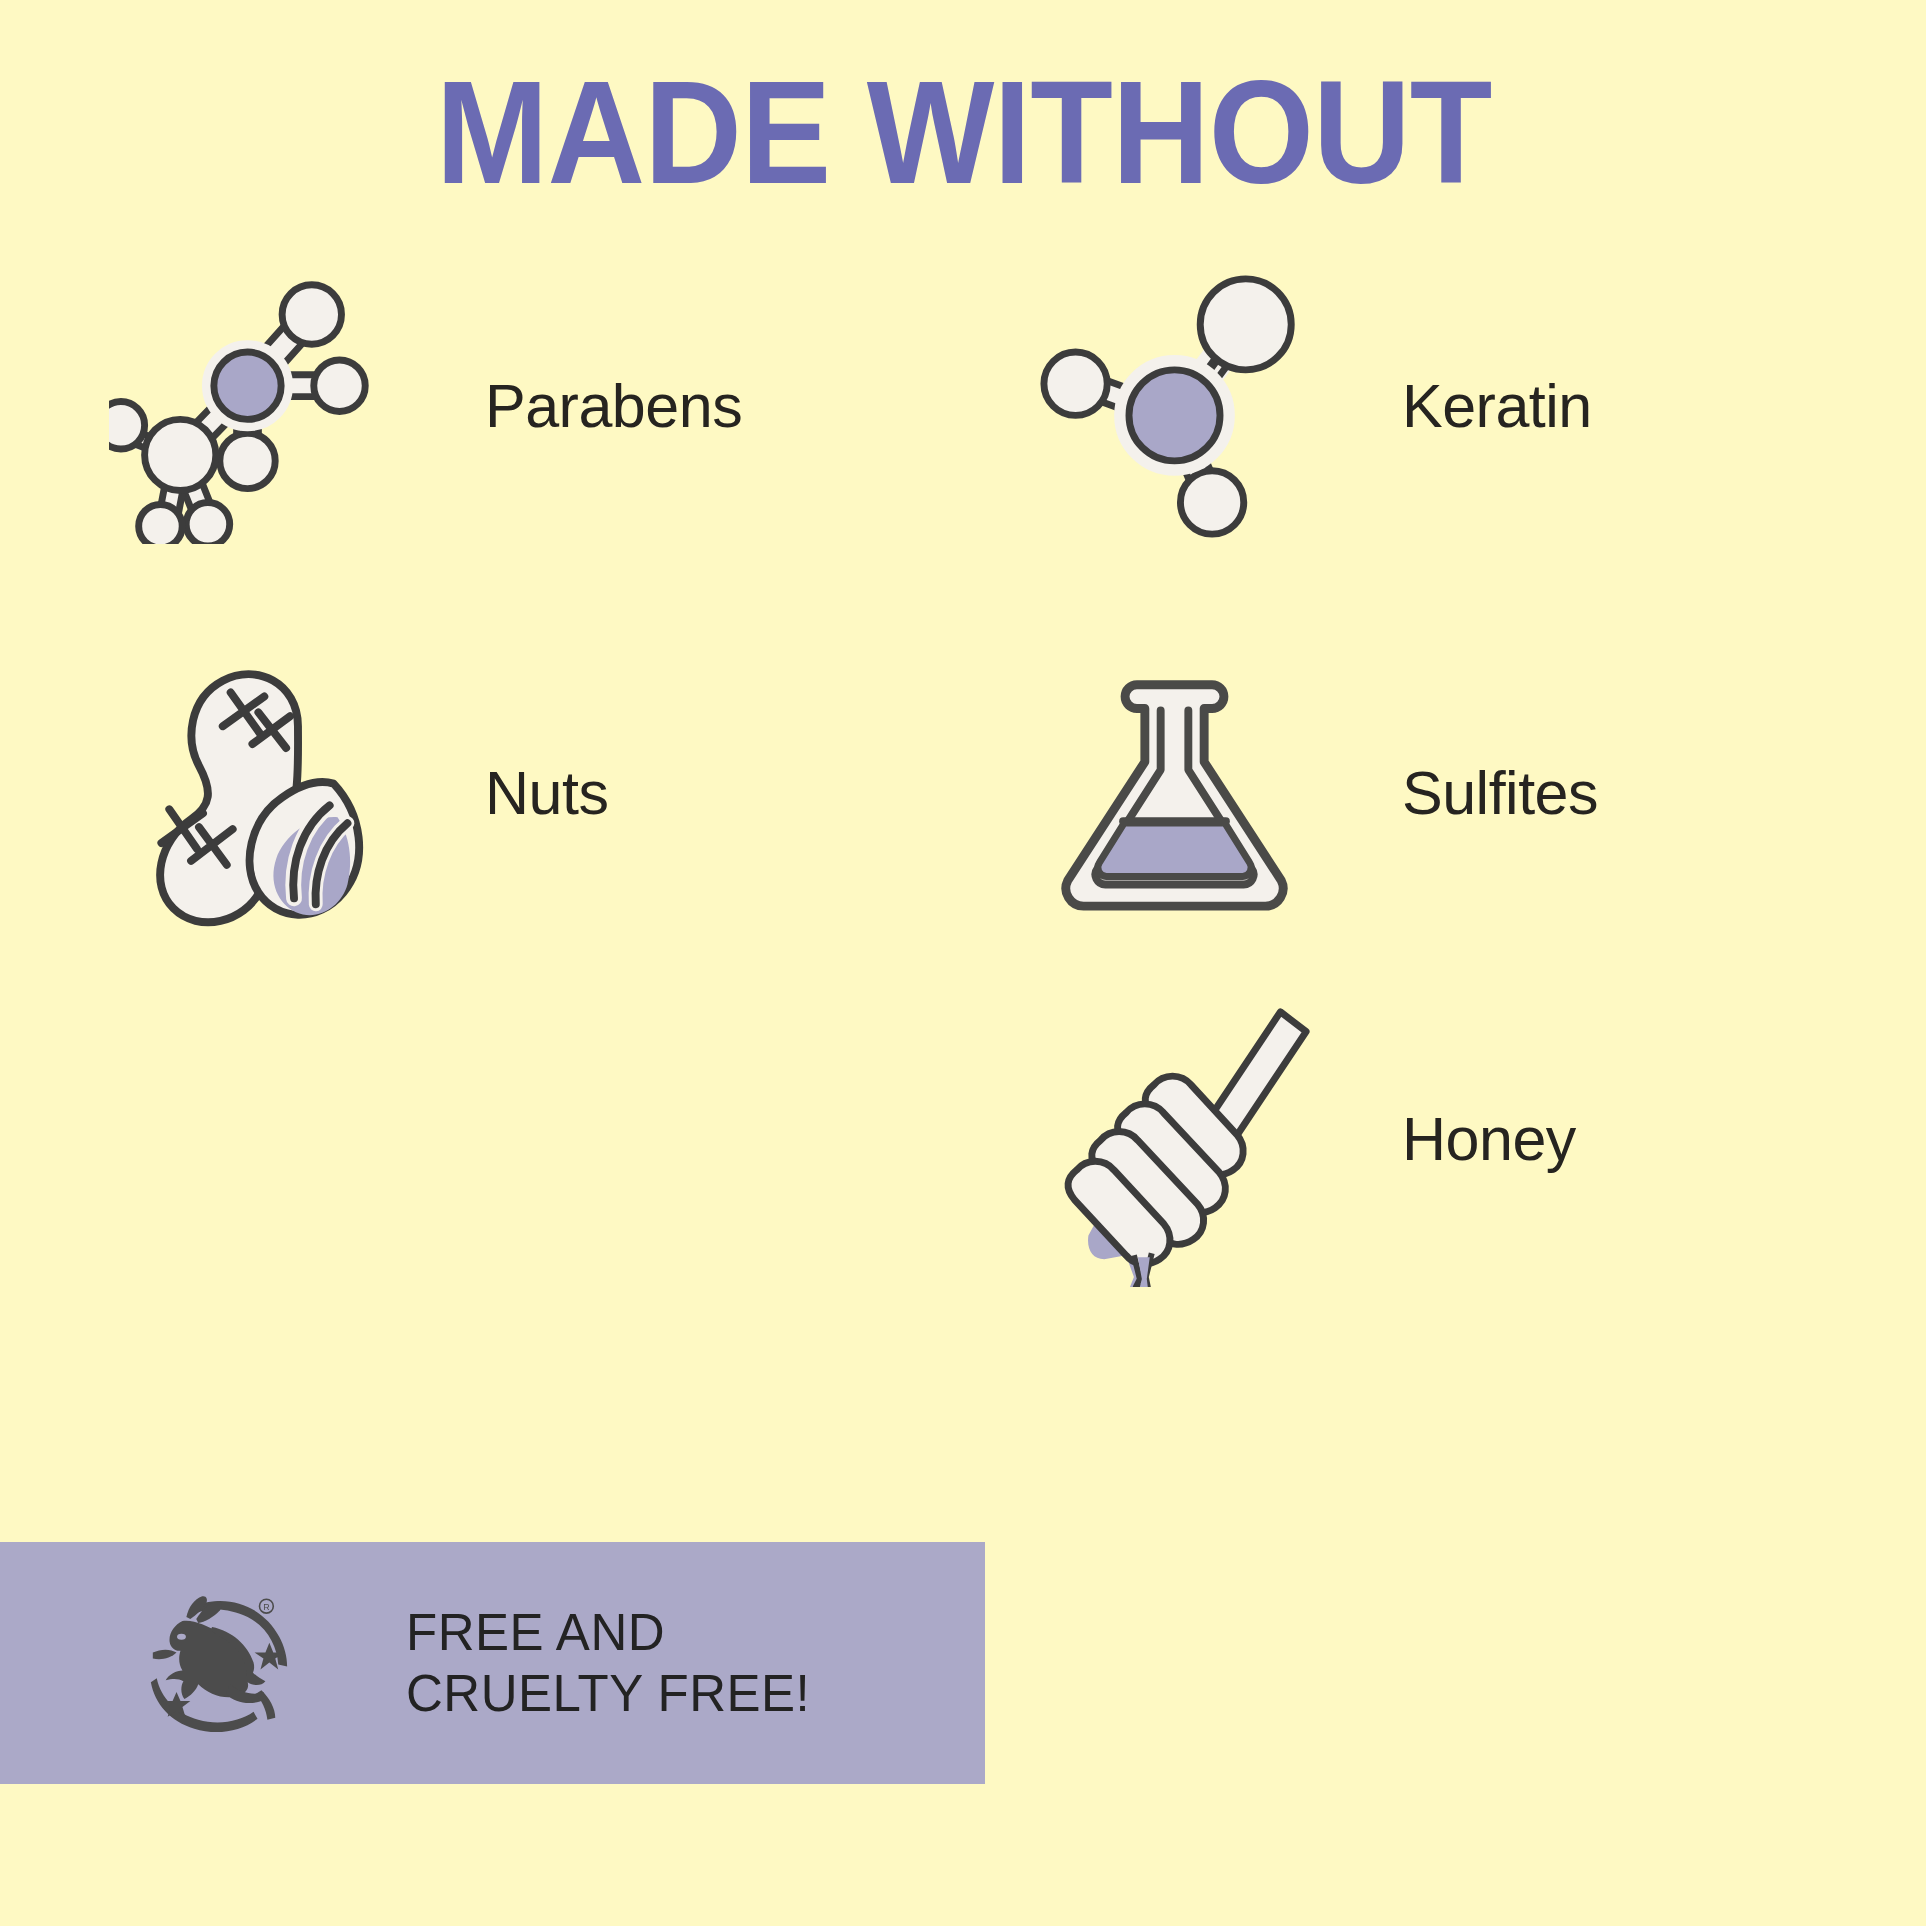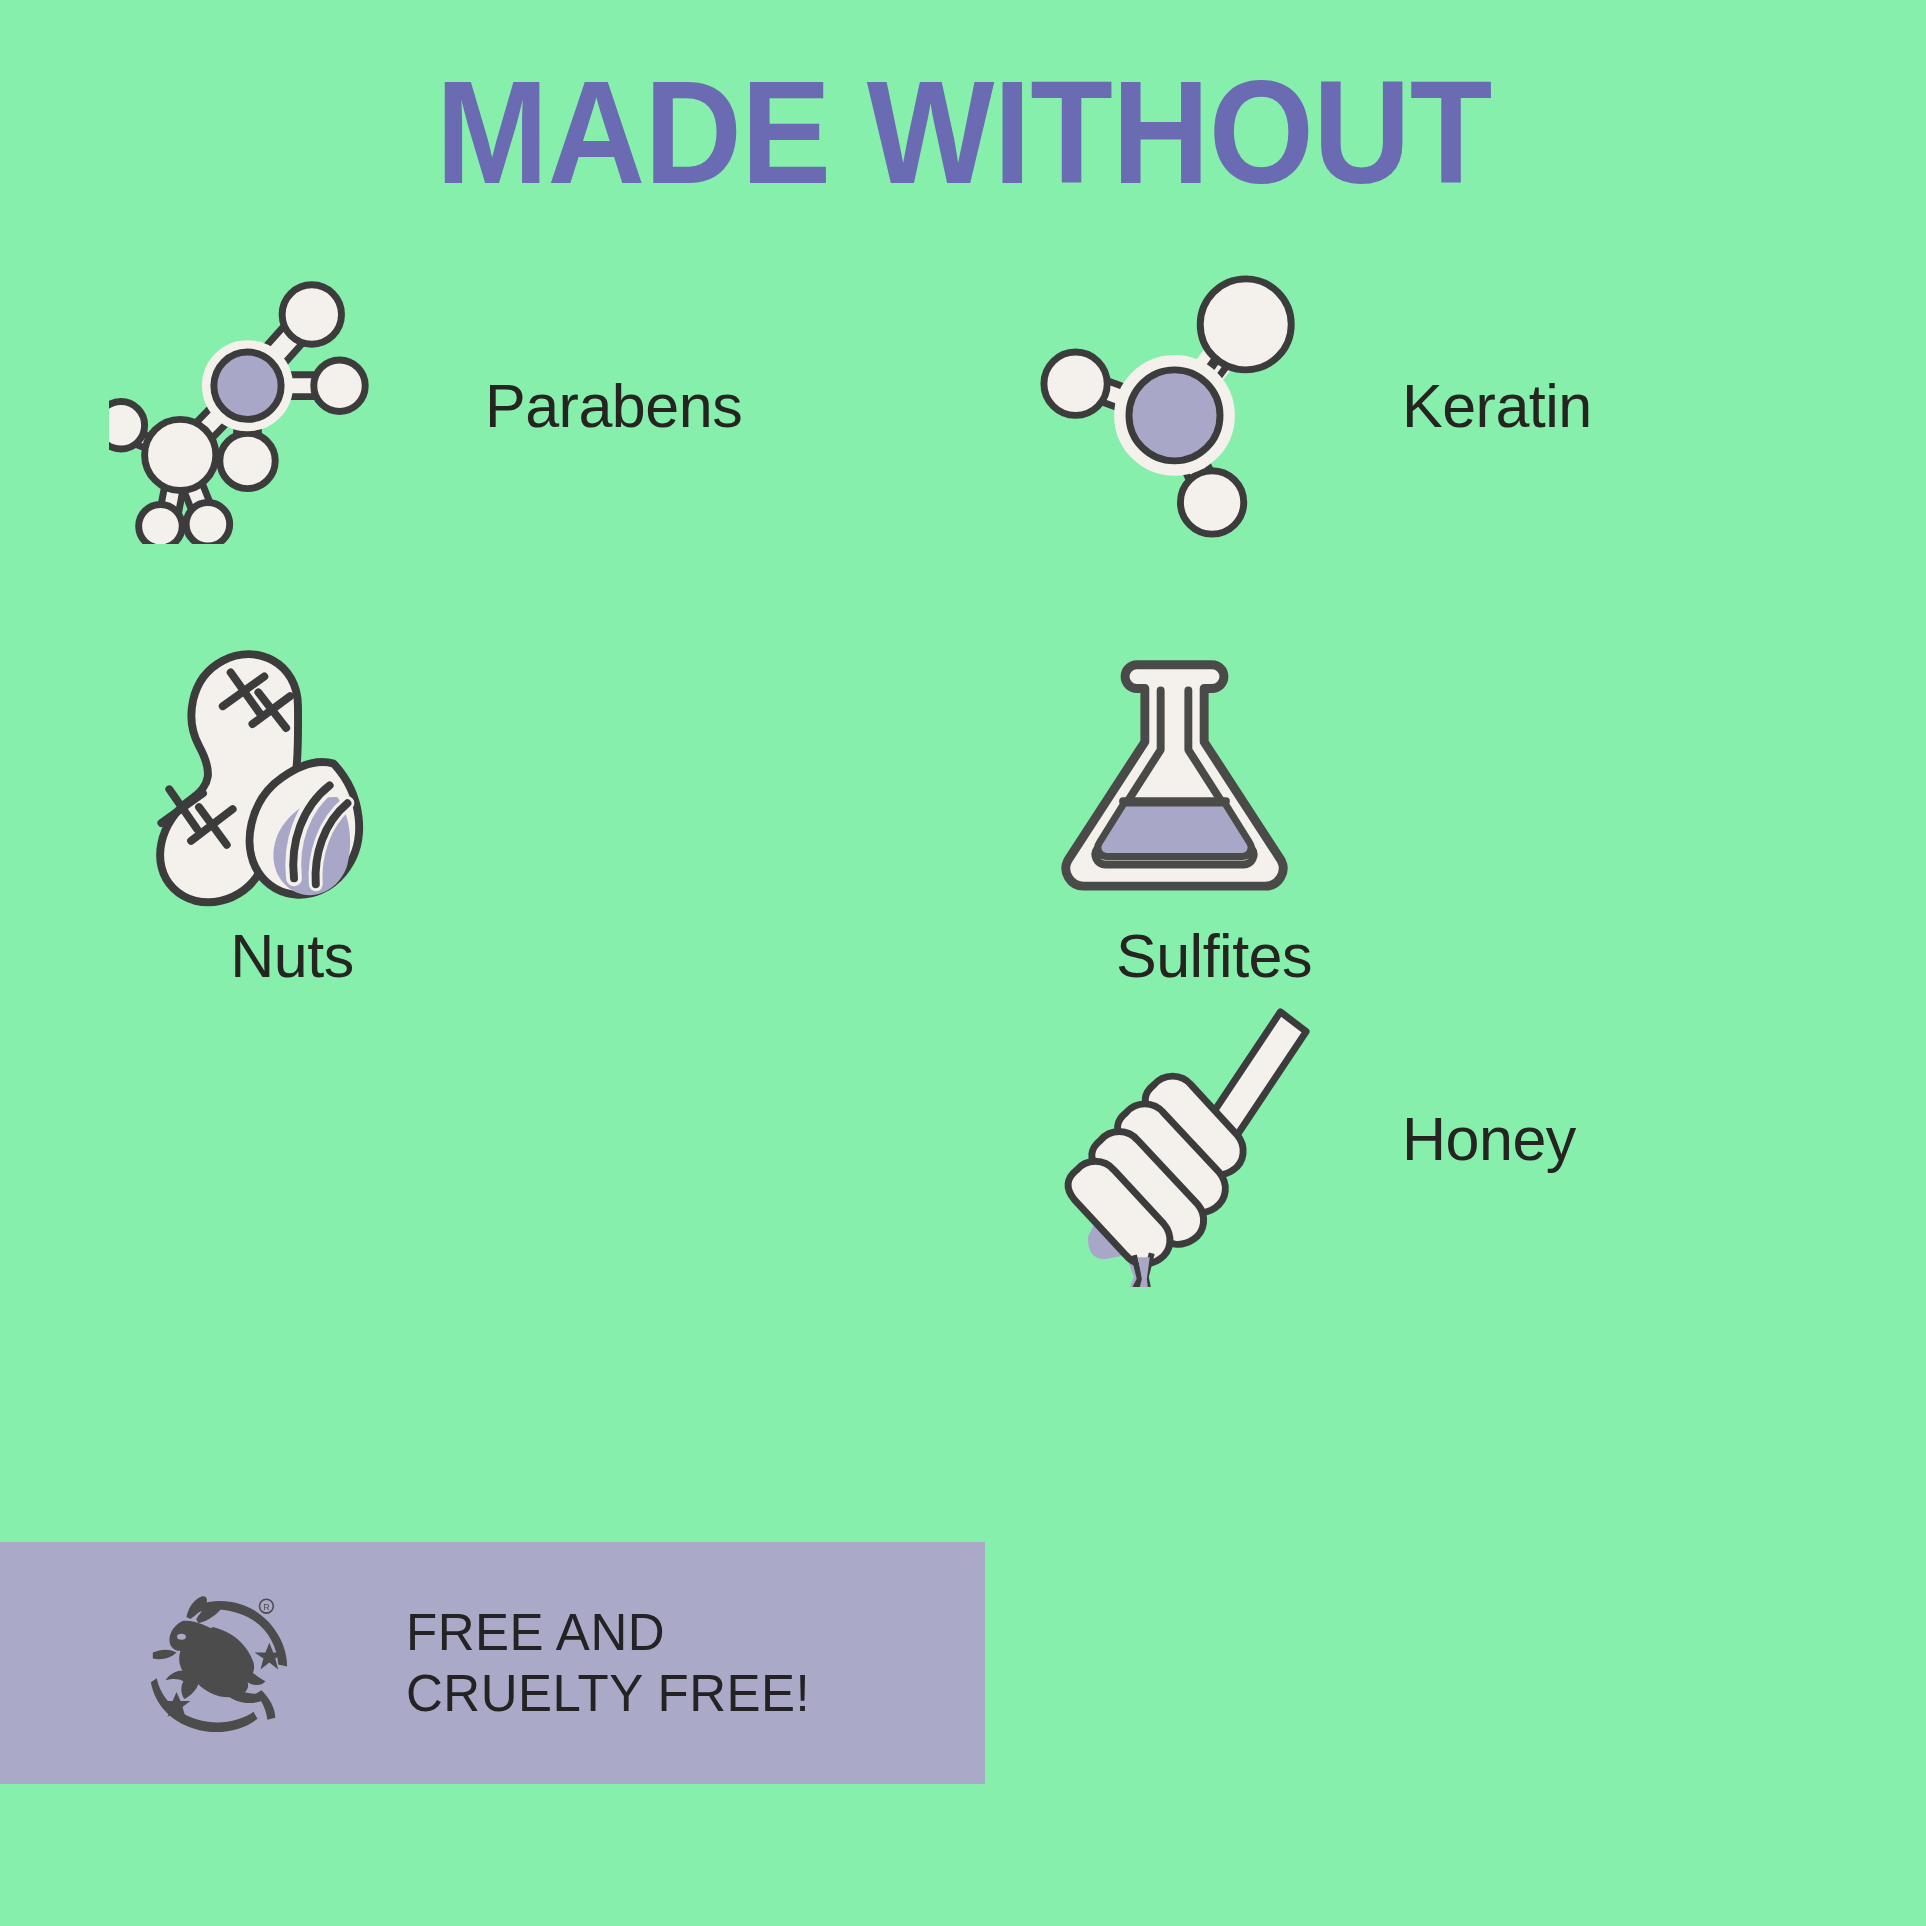"MADE WITHOUT" #canvas { background: #86efac -> #fef9c3 }
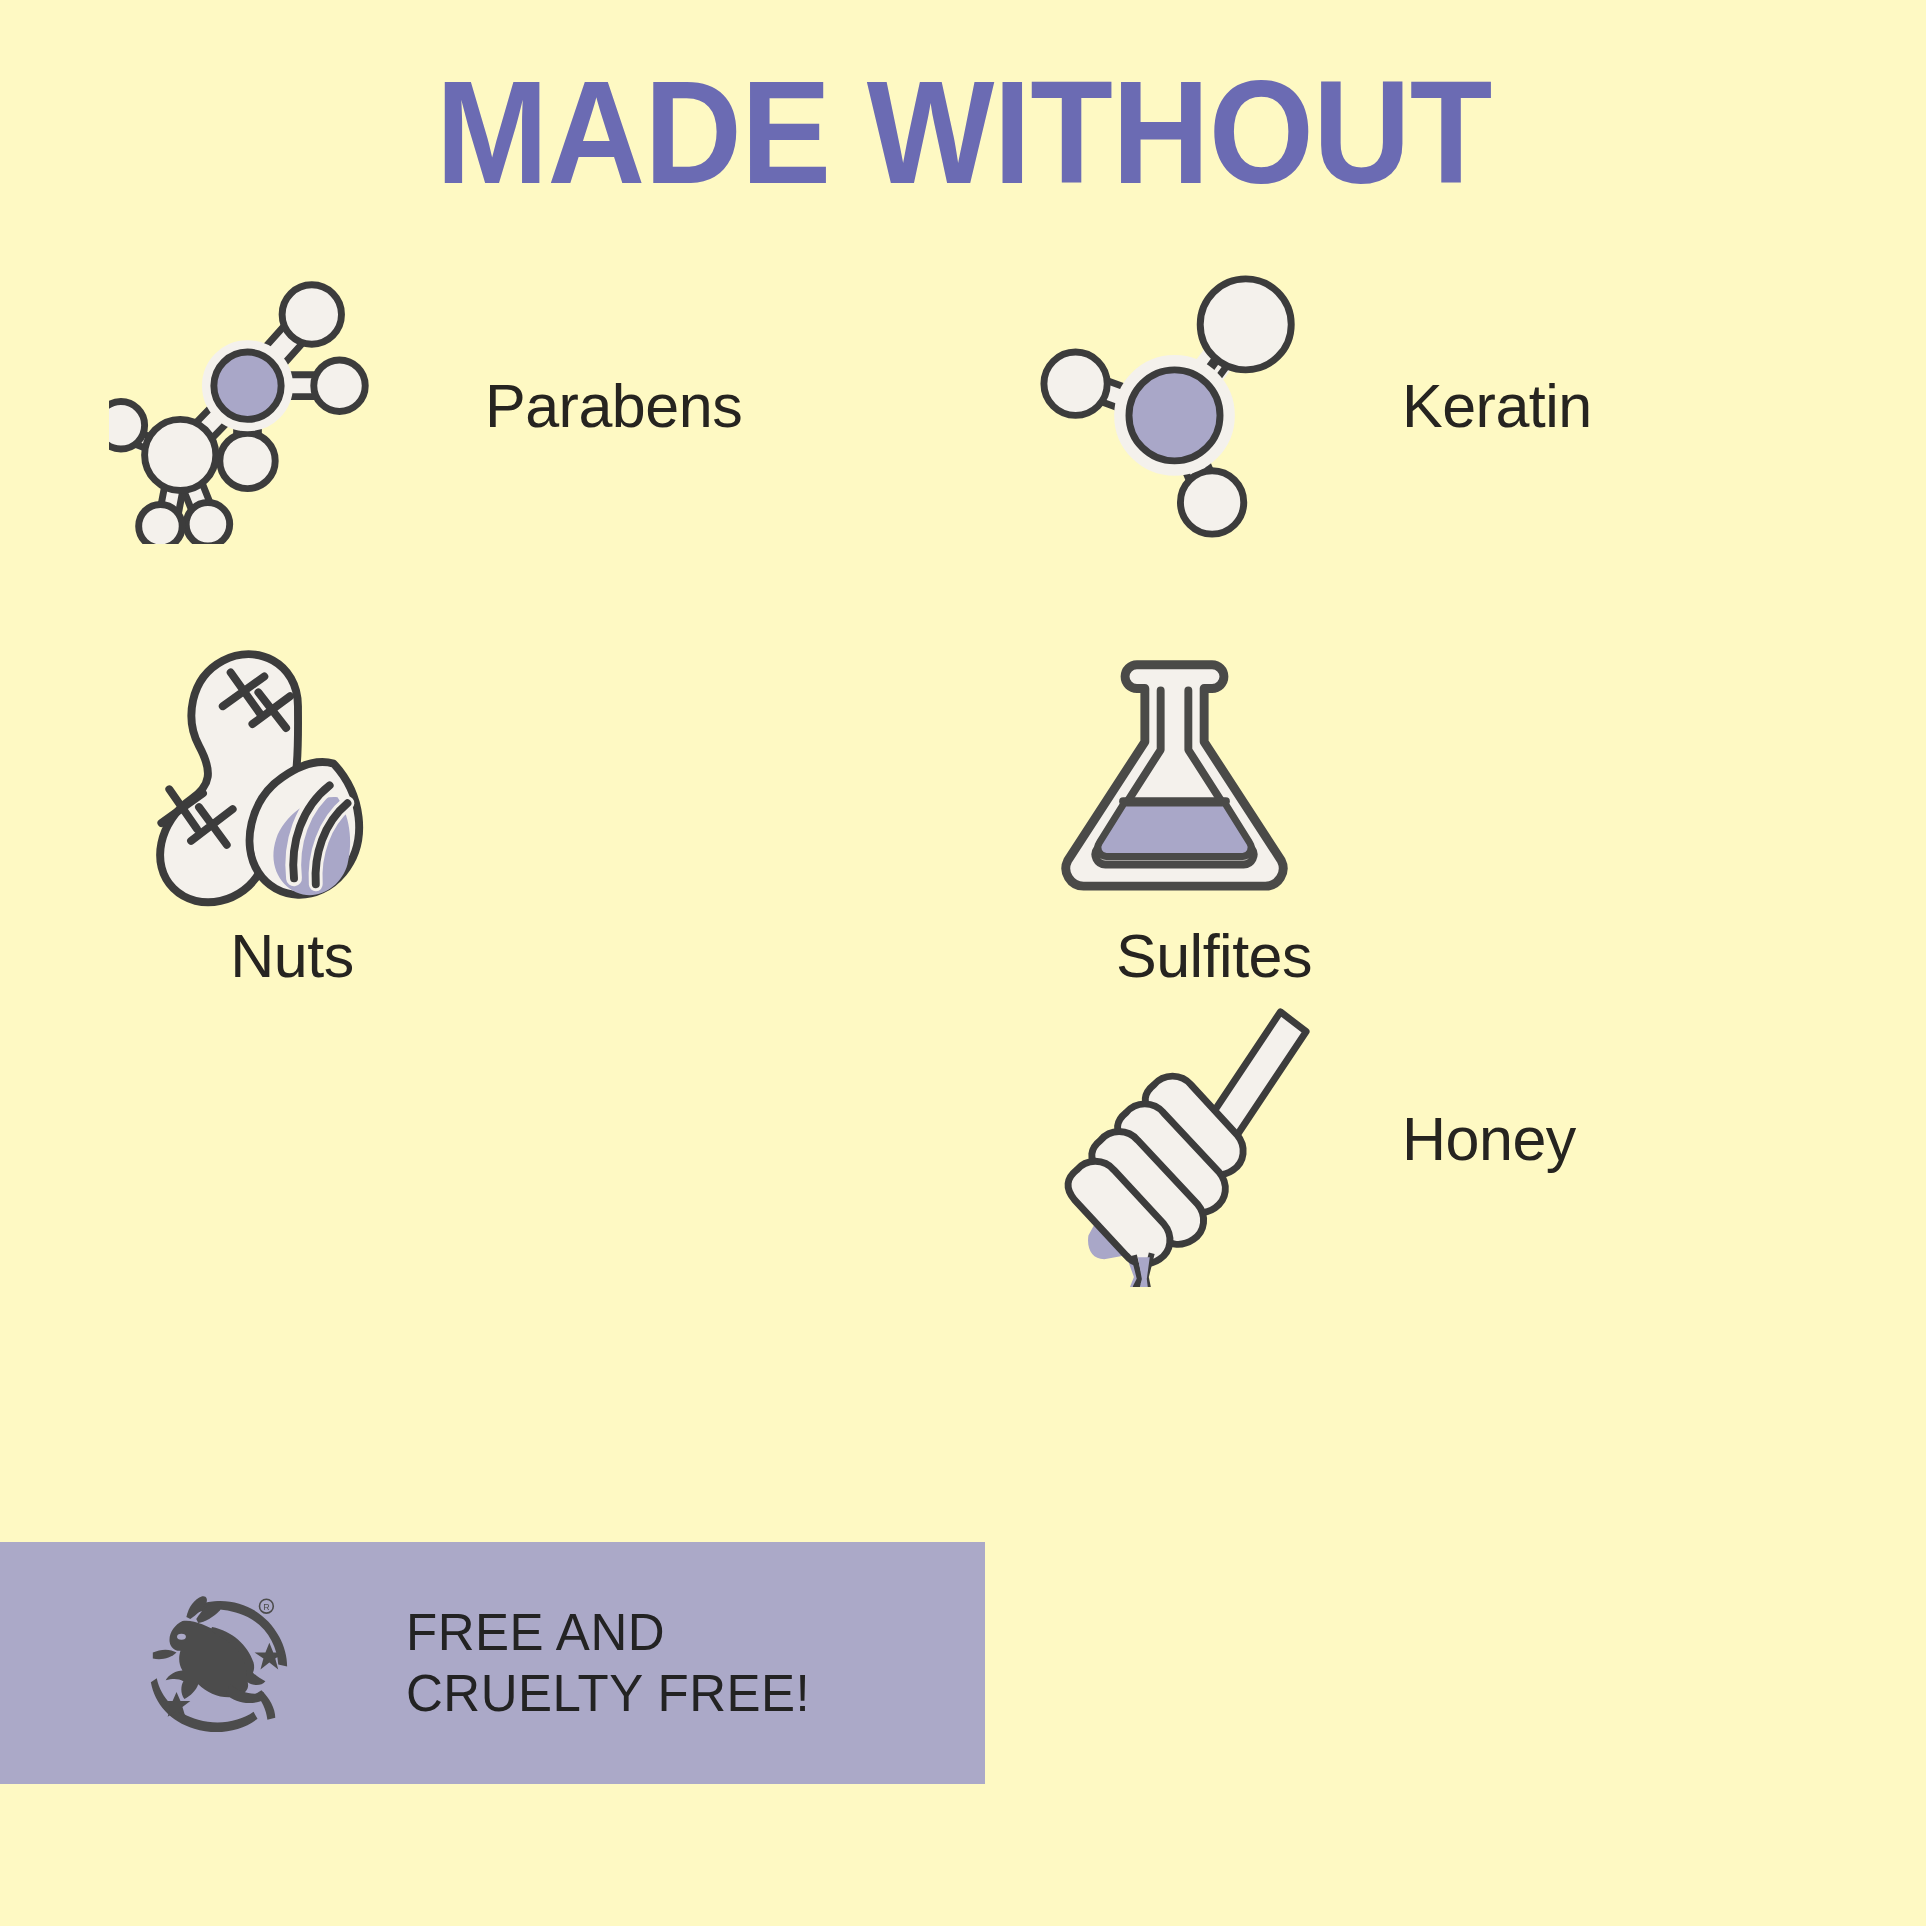"Nuts" .row-2 { flex-direction: column -> none; top: 624px -> 644px }
